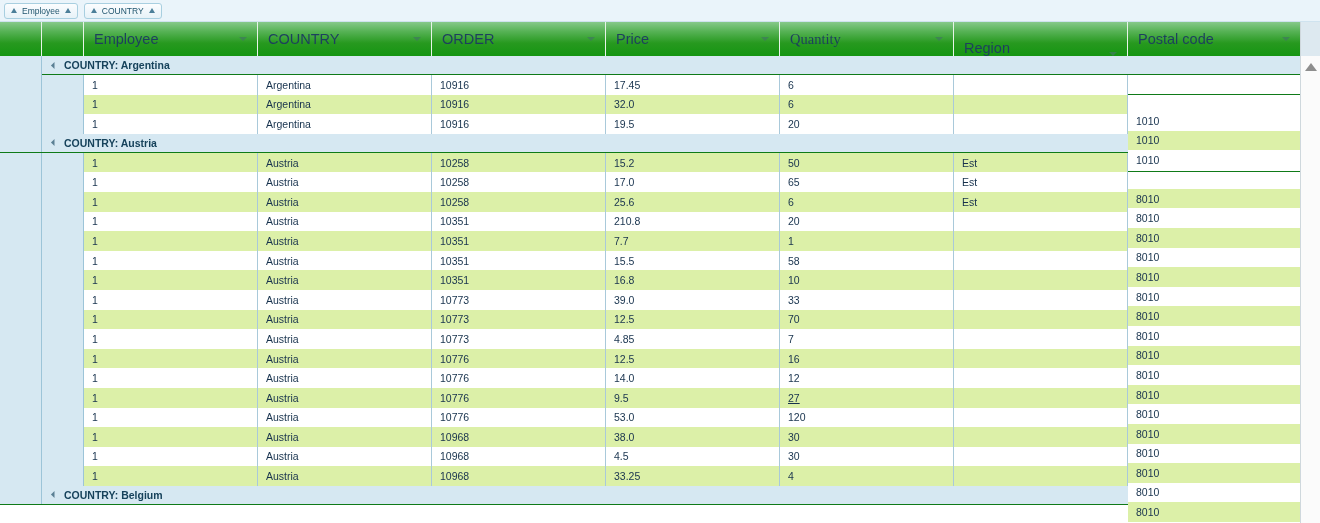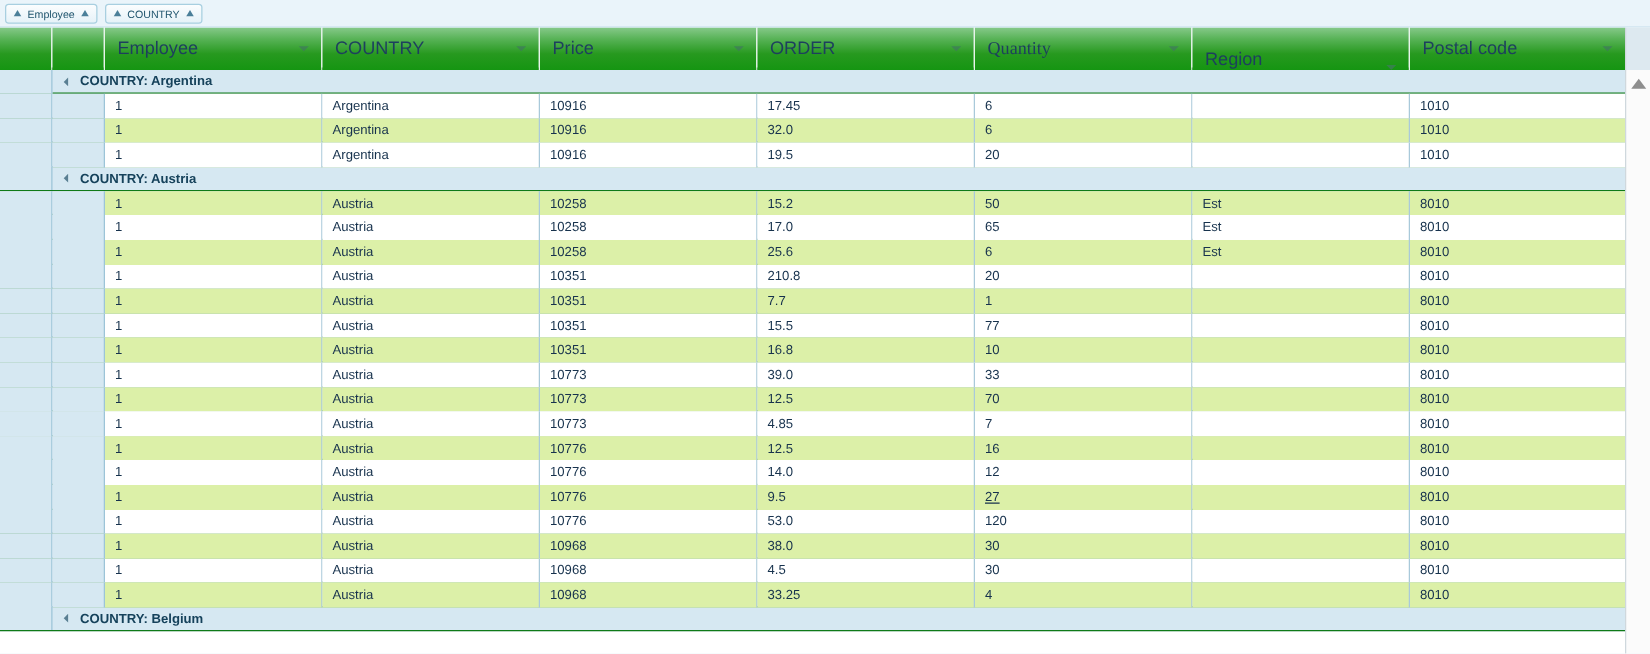"Price" div.hcell { order: before "ORDER" -> after "ORDER" }
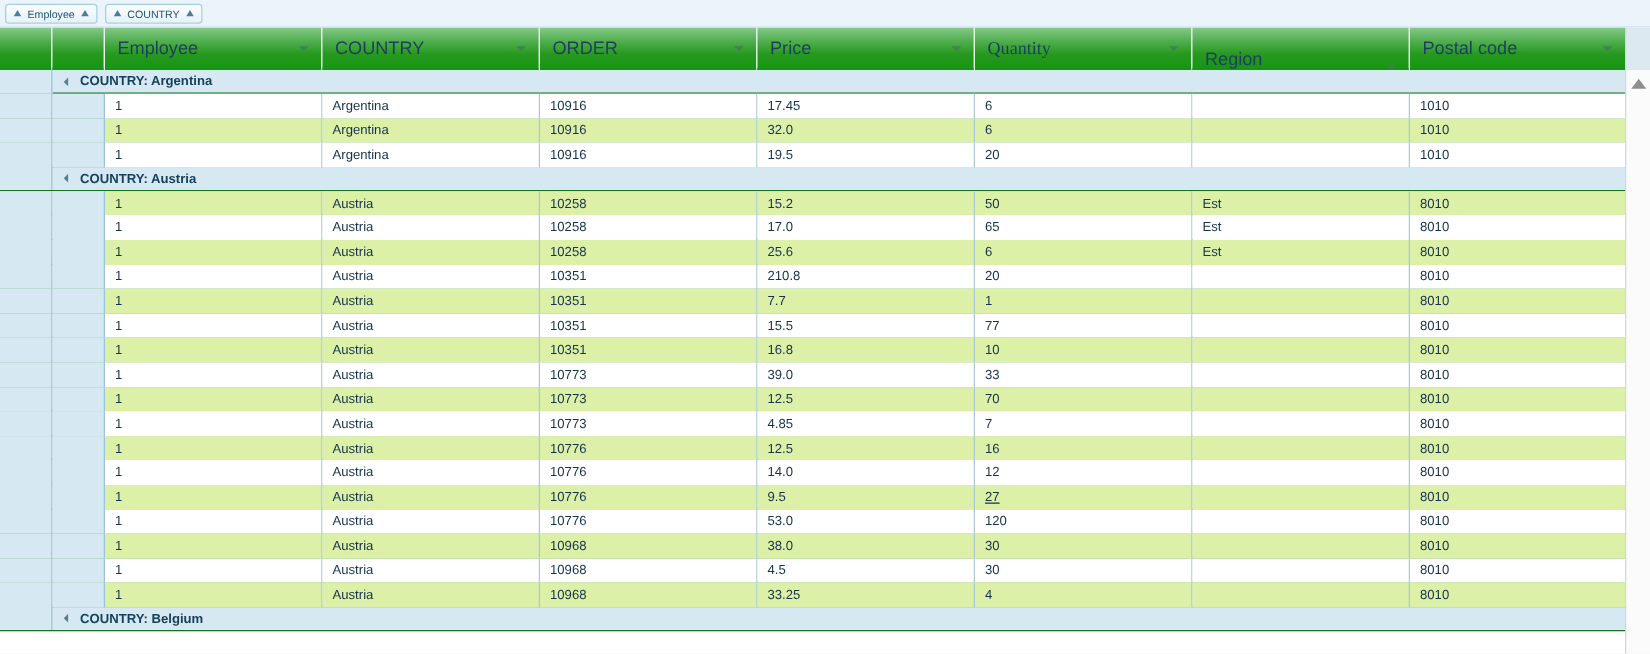"1010" .datarow .cell:last-child { margin-top: none -> 36px }
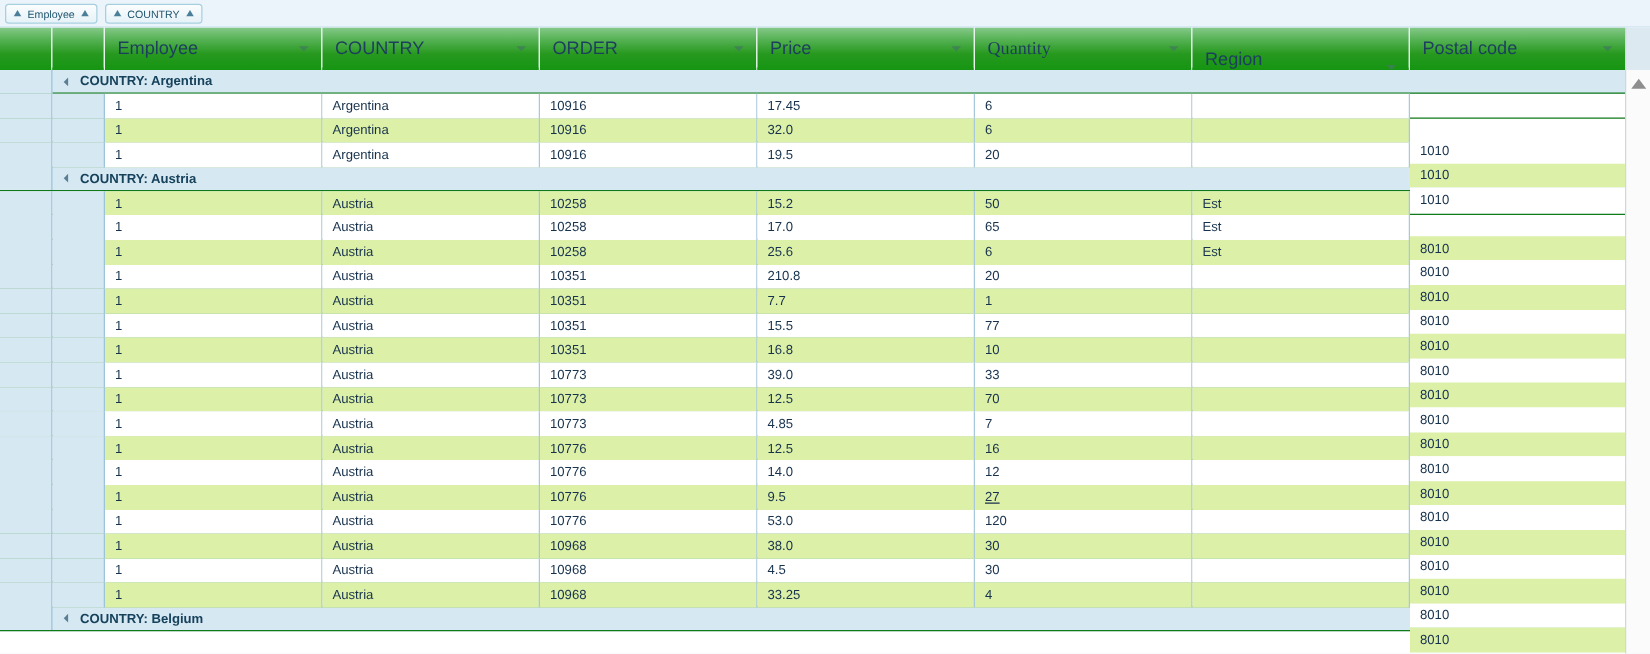"77" div.cell { text: 77 -> 58 }
